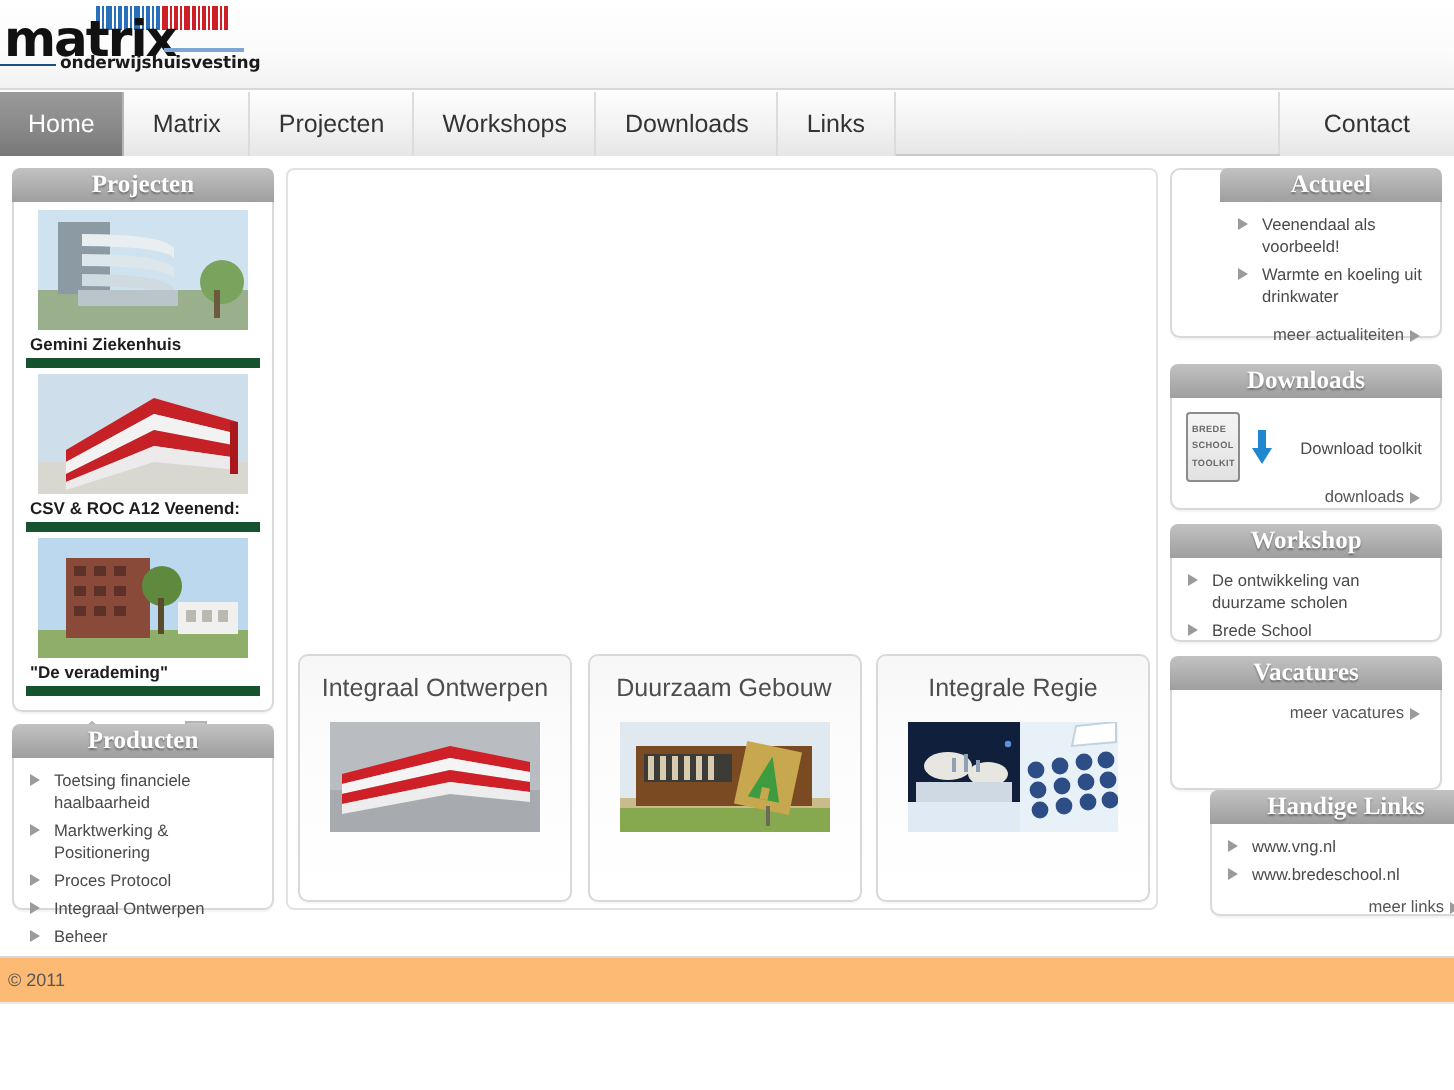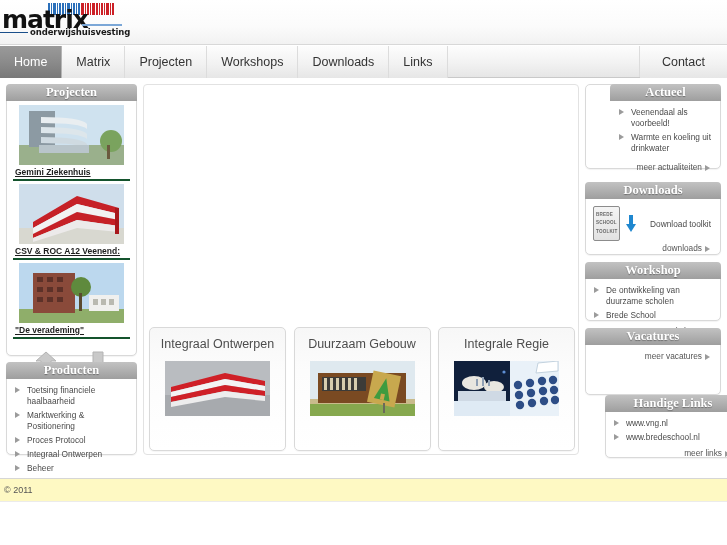"Gemini Ziekenhuis" .proj-cap { border-bottom: 2px solid #14532d -> 5px solid #14532d; text-decoration: underline -> none }
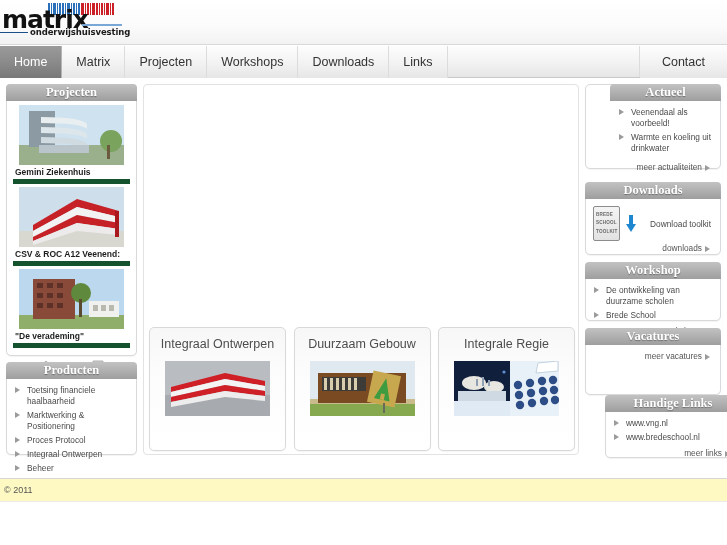"© 2011" .footer { background: #fef9c3 -> #fdba74 }
